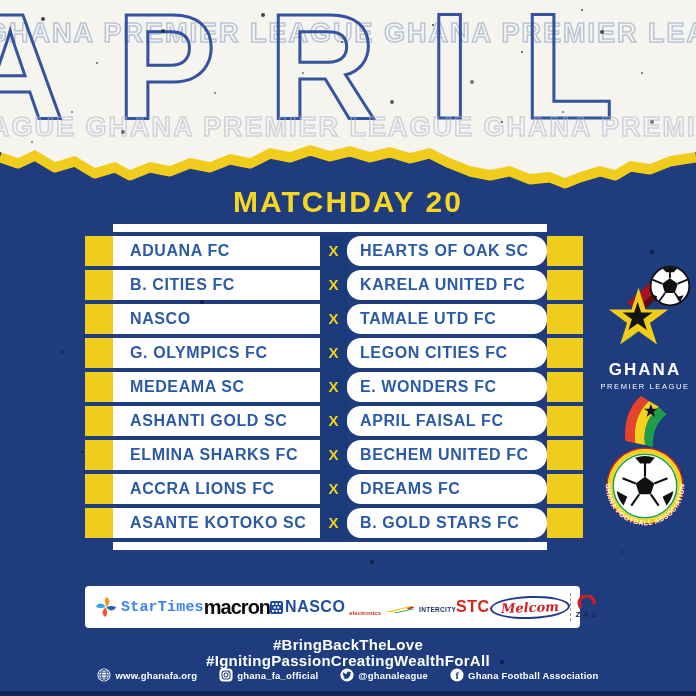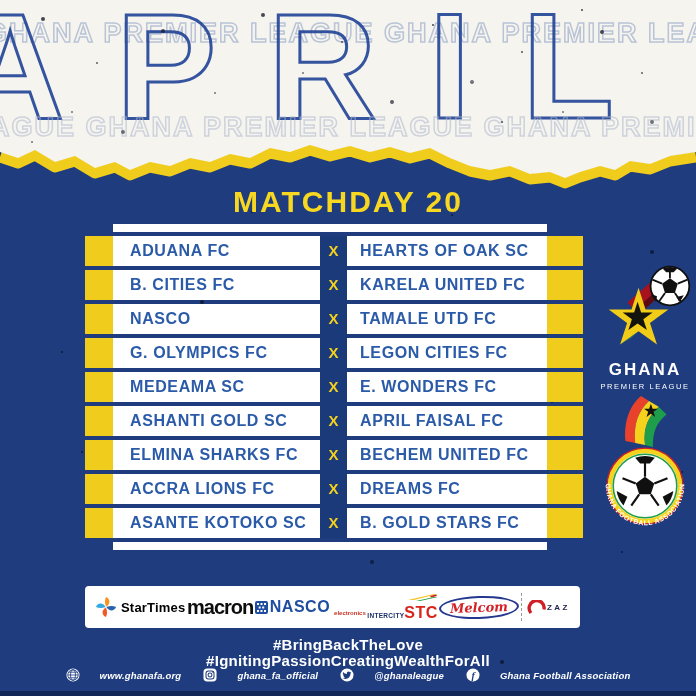"HEARTS OF OAK SC" .cell-away { border-radius: none -> 14px }
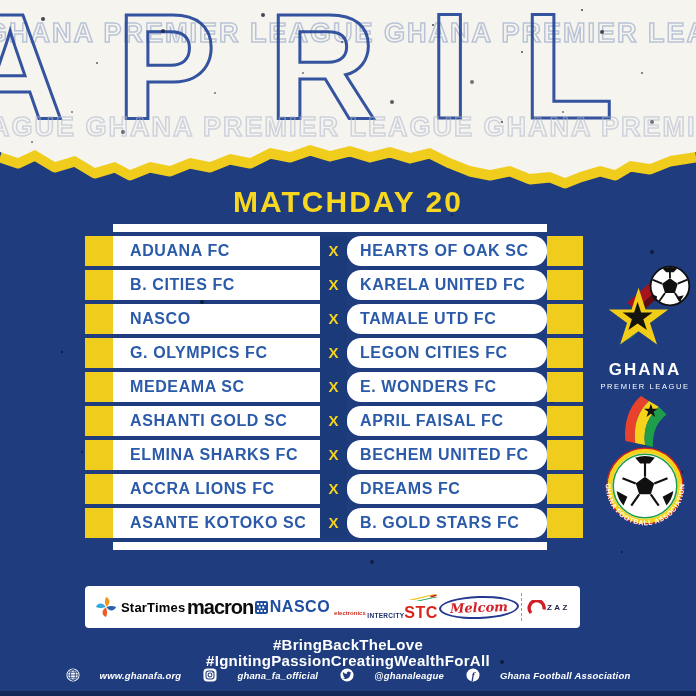"StarTimes" .startimes-text { color: #000000 -> #3b82f6; font-family: none -> Liberation Mono, monospace; font-size: 13px -> 15px }
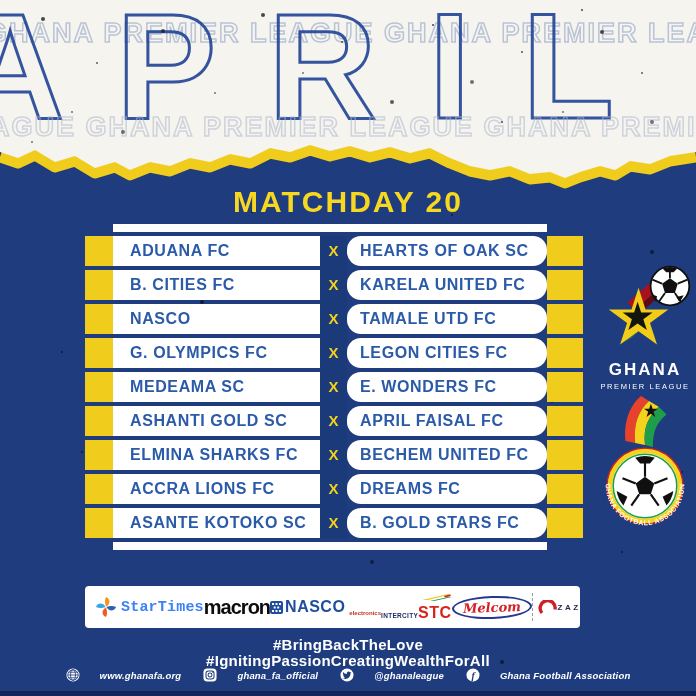"STC" .stc-wrap { flex-direction: column -> row }
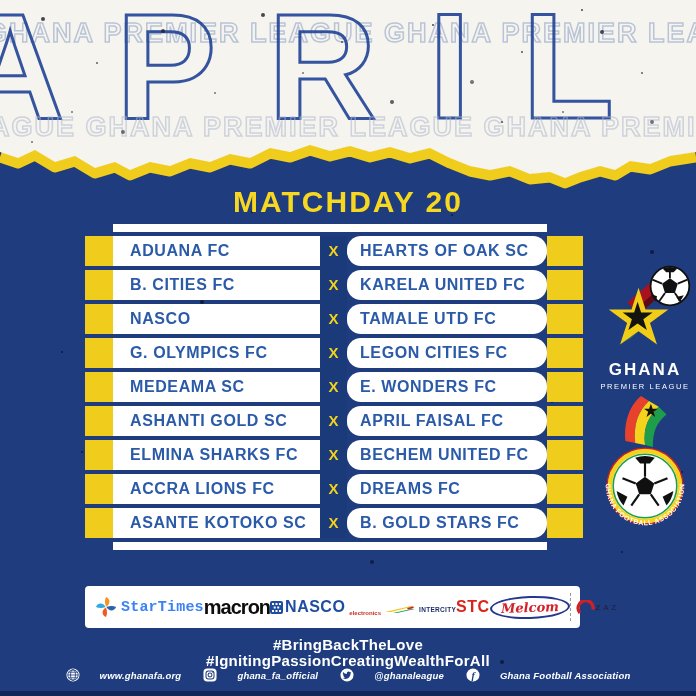"ZAZ" .zaz-block { flex-direction: none -> column }
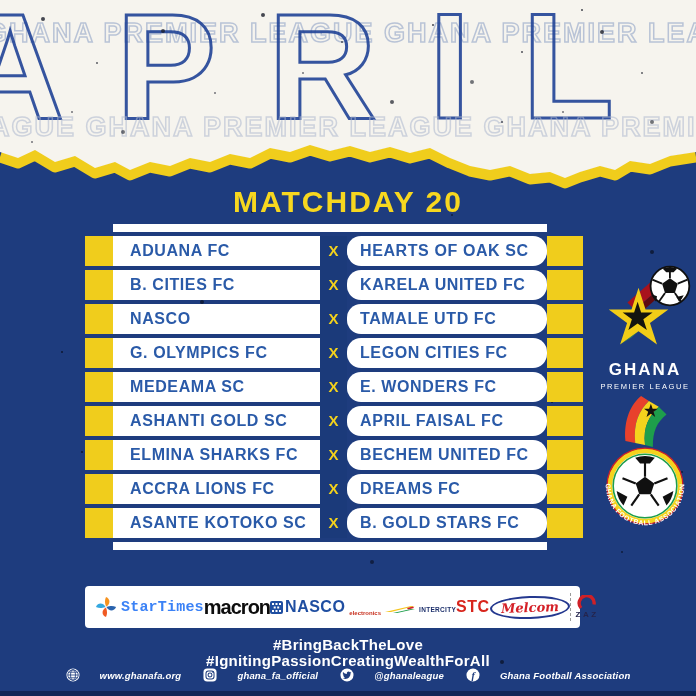"www.ghanafa.org" .social-item { font-style: italic -> none; gap: 20px -> 4px }
